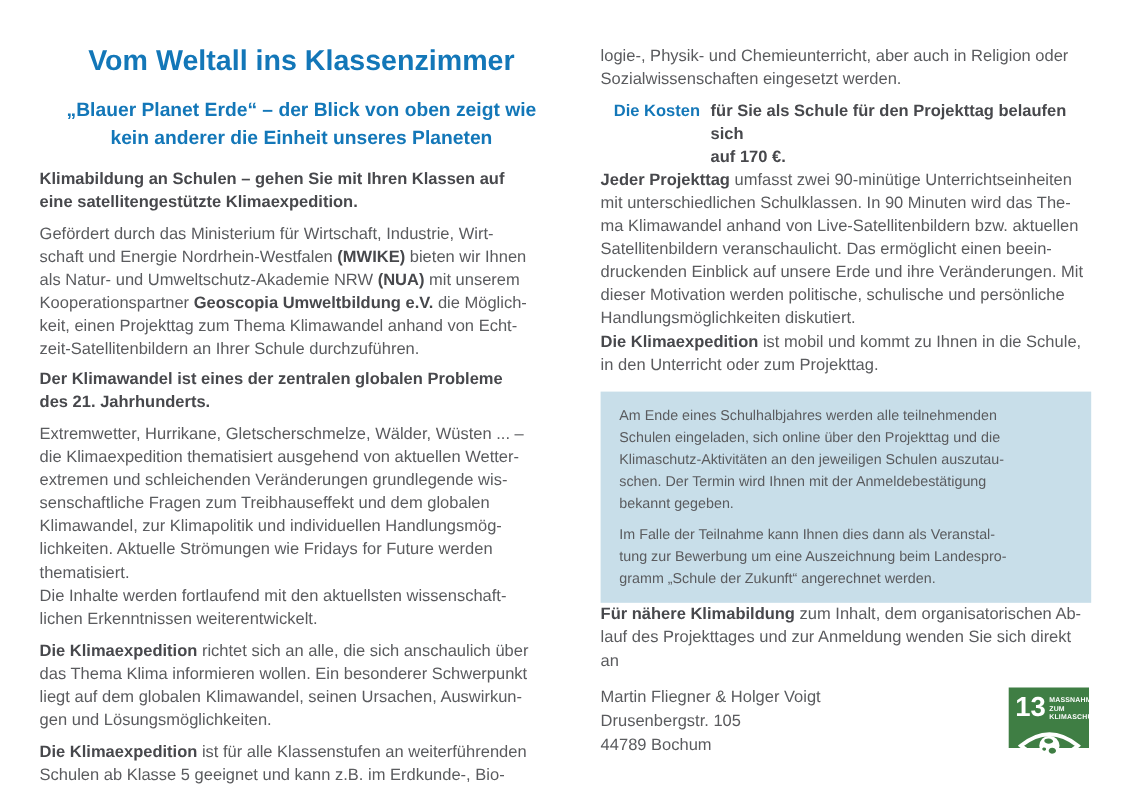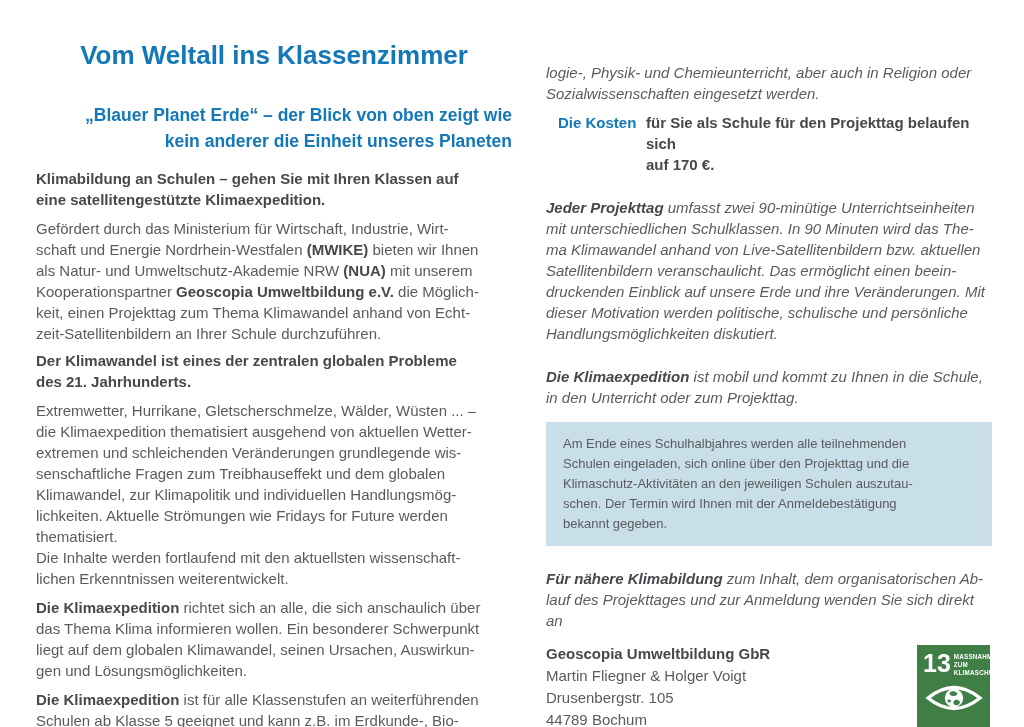"logie-, Physik- und Chemieunterricht," .col-right p.body { font-style: italic -> none; margin-top: 22px -> 0 }
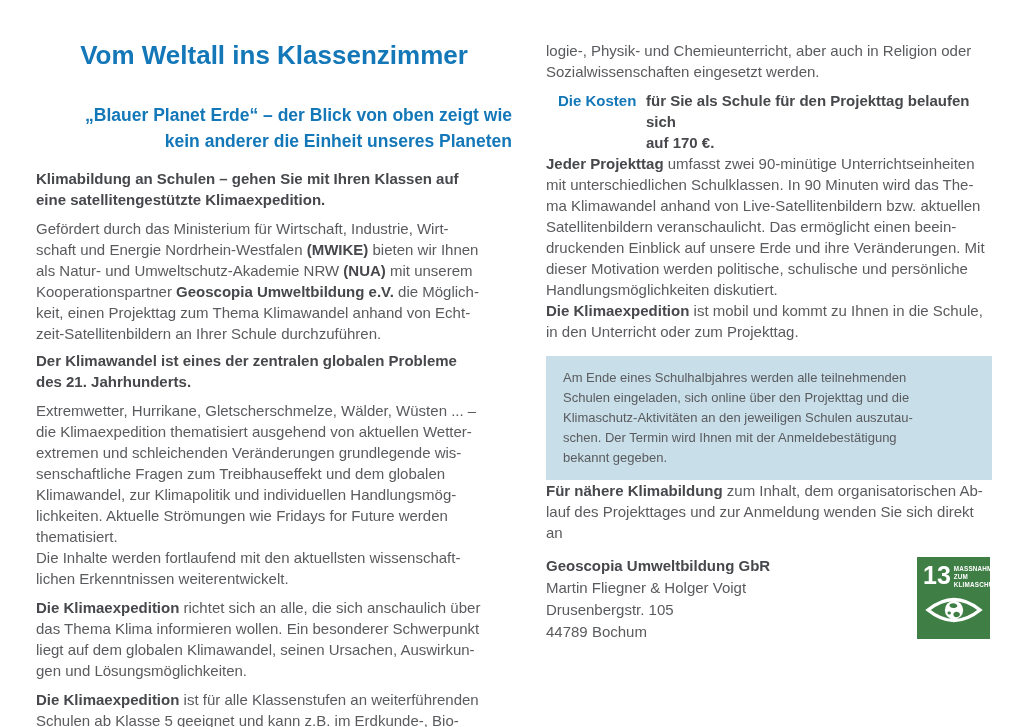"„Blauer Planet Erde“ – der" .subtitle { margin-top: 32px -> 16px; text-align: right -> center }
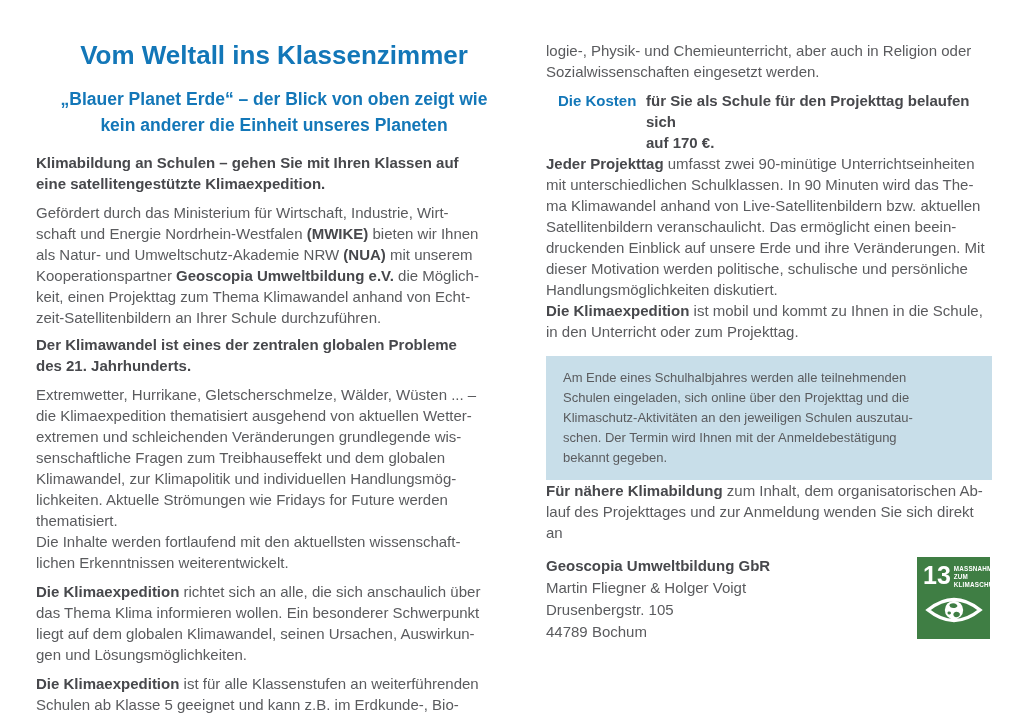"Im Falle der Teilnahme kann" p { html: none -> <p>Im Falle der Teilnahme kann Ihnen dies dann als Veranstal- tung zur Bewerbung um eine Auszeichnung beim Landespro- gramm „Schule der Zukunft“ angerechnet werden.</p> }
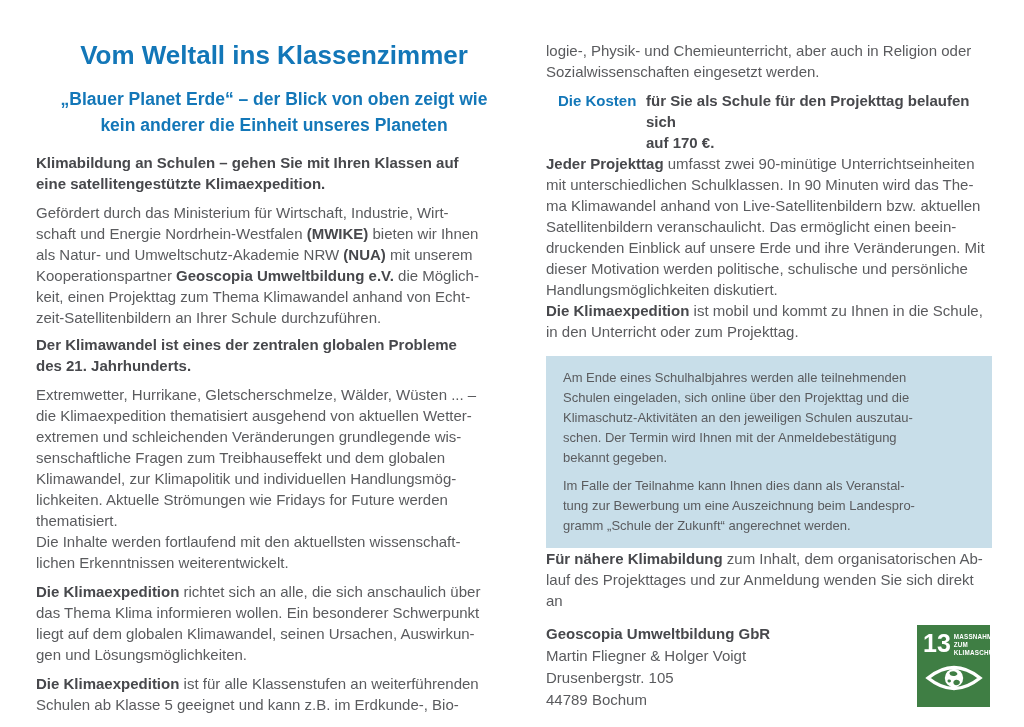"Geoscopia Umweltbildung GbR" p.bold-p { html: <p>Geoscopia Umweltbildung GbR</p> -> none }
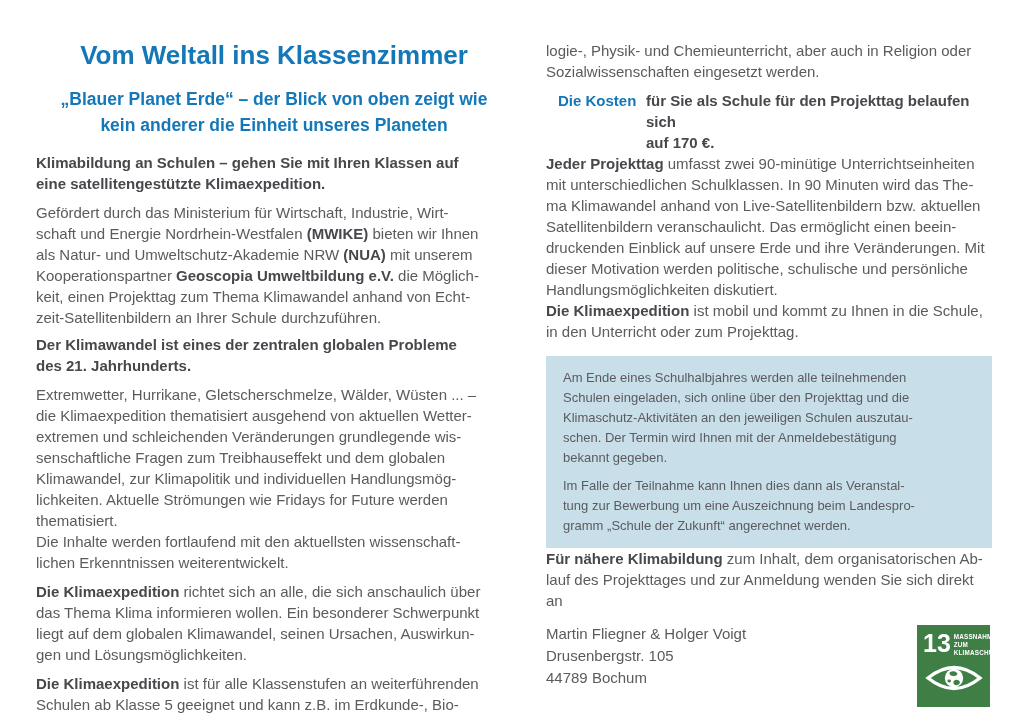"13" .sdg { height: 82px -> 55px }
